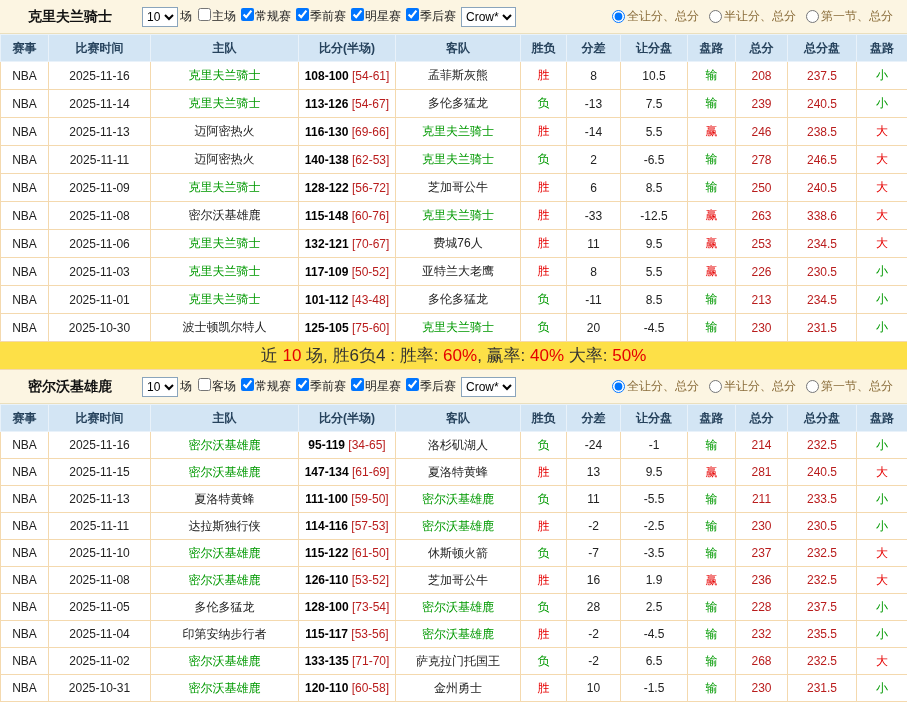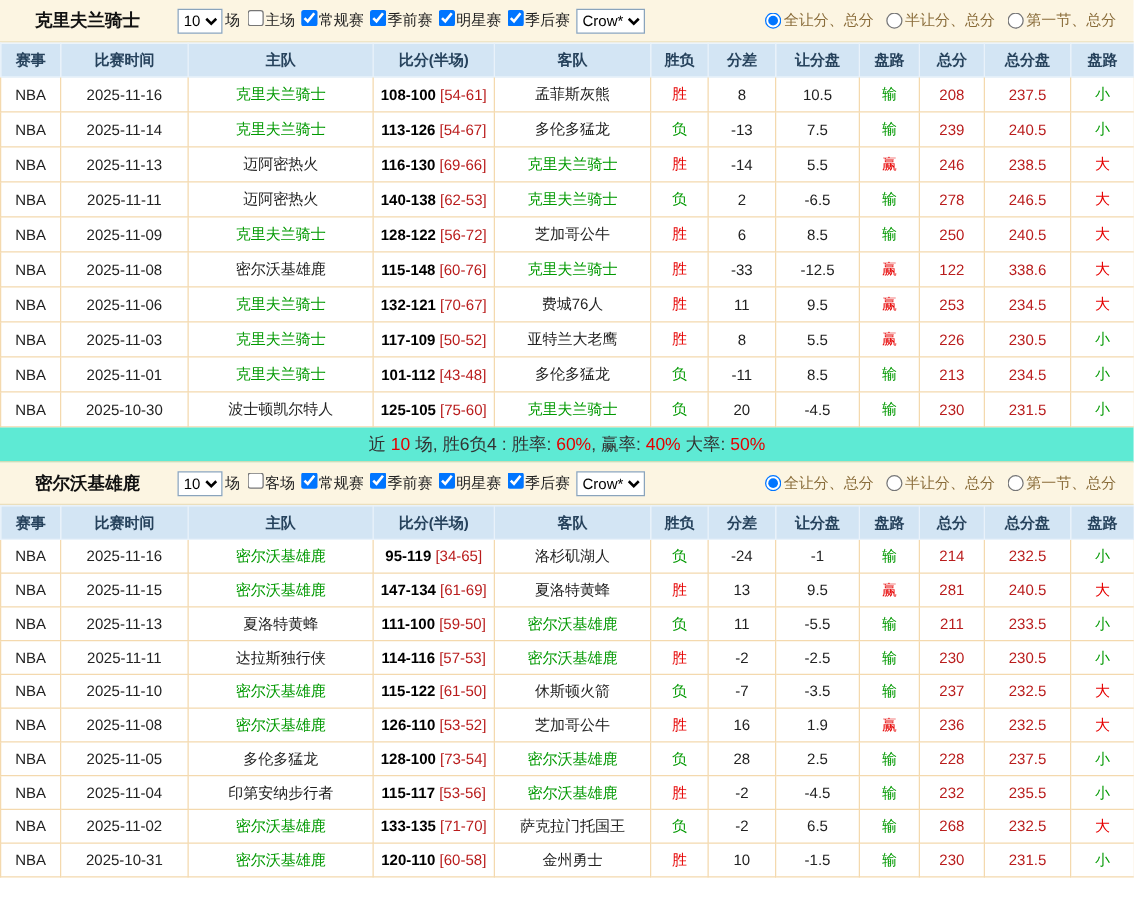"122" td.t-blue { text: 122 -> 263 }
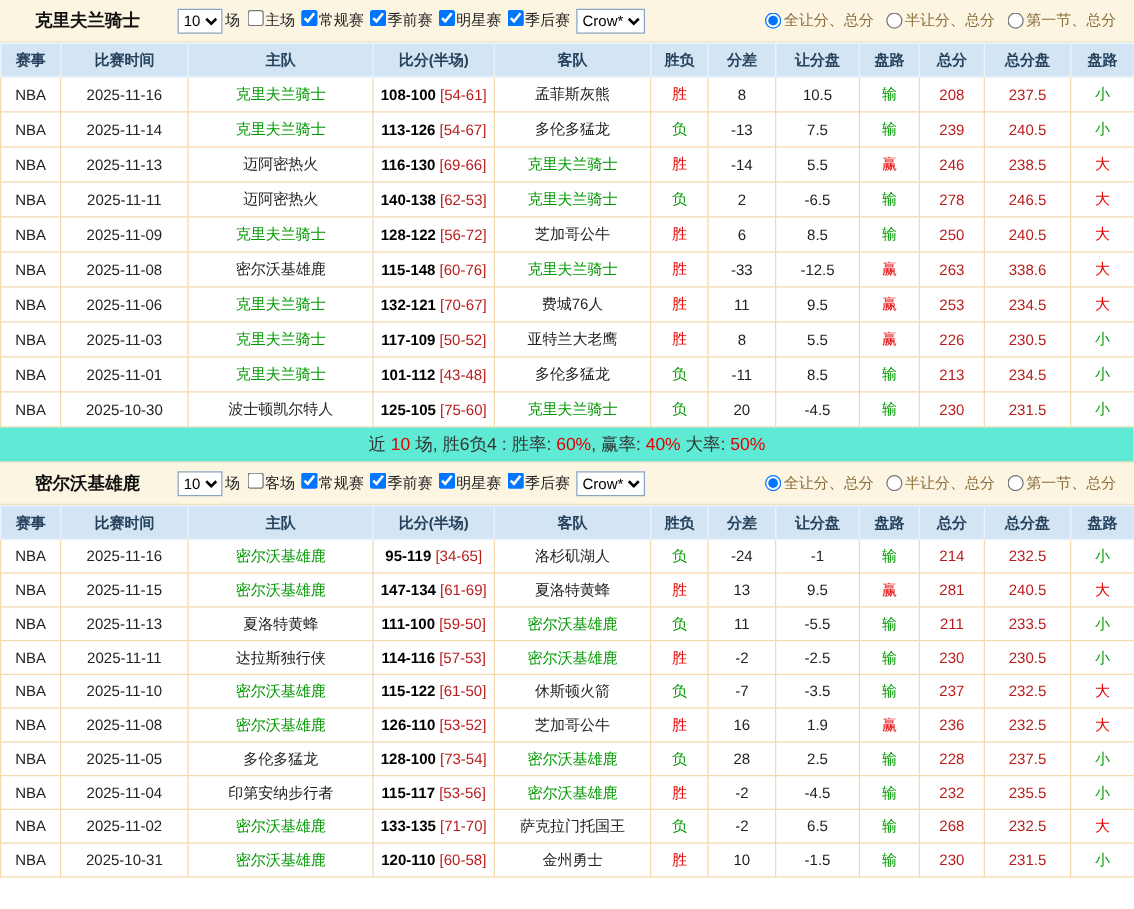"近 10 场, 胜6负4 :" .summary { background: #5eead4 -> #fde047; font-size: 14px -> 17px }
